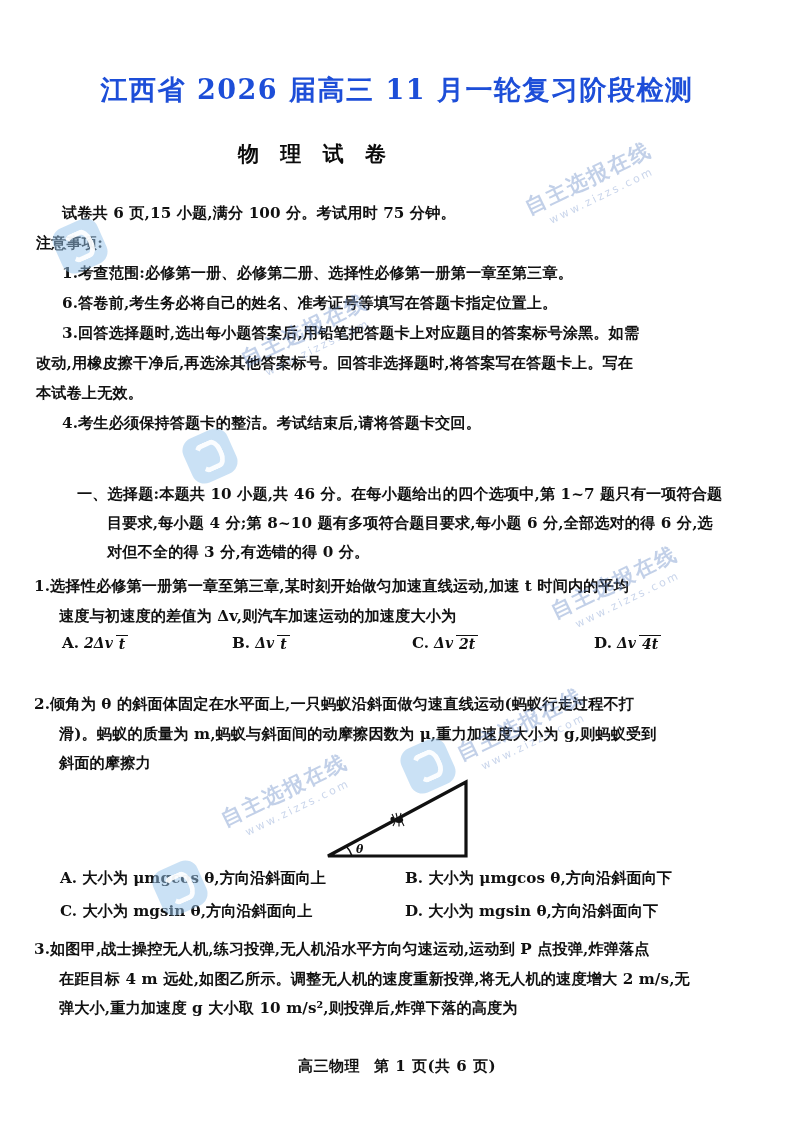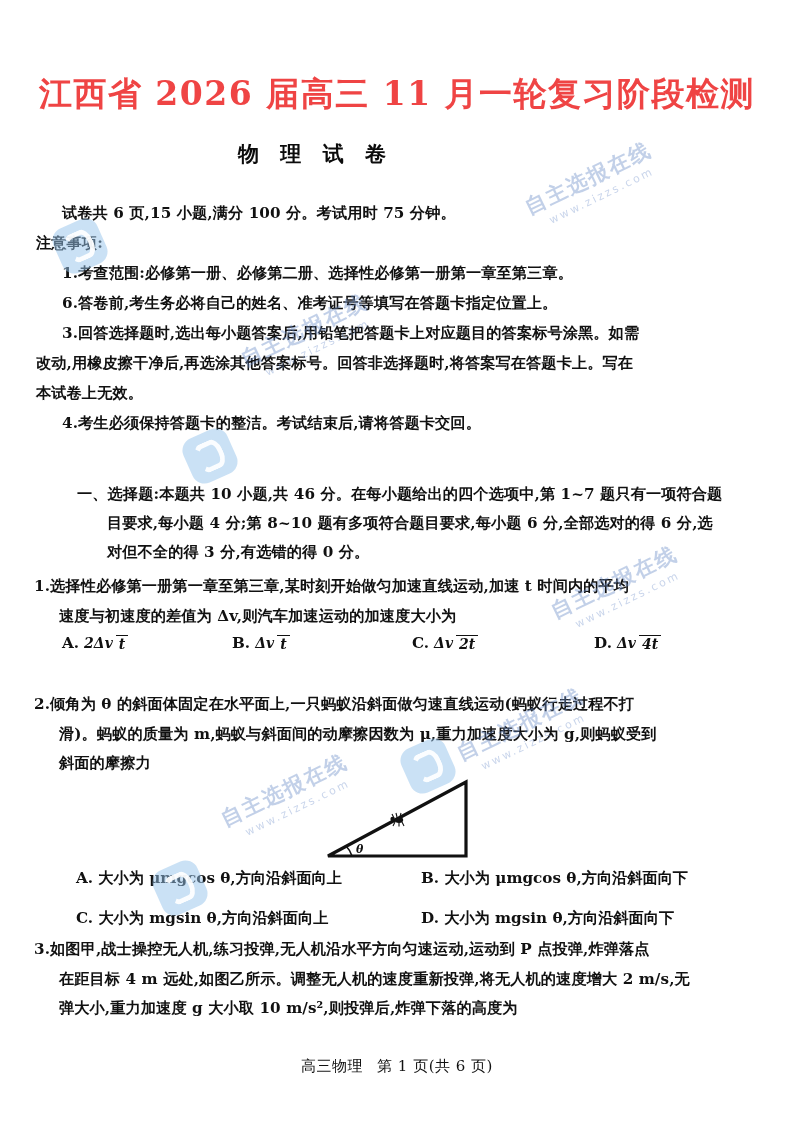"江西省 2026 届高三 11 月一轮复习阶段检测" .doc-title { color: #ef4444 -> #1d4ed8; font-size: 33px -> 27px }
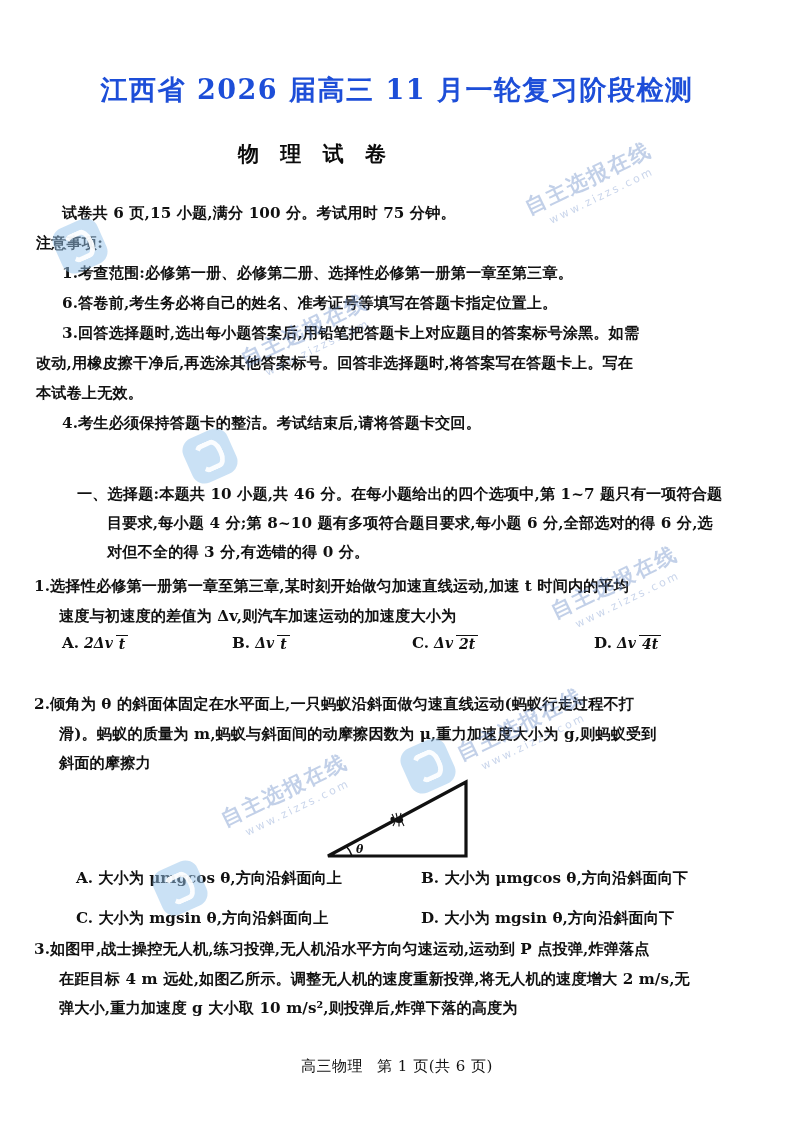"A. 大小为 μmgcos θ,方向沿斜面向上" .opt-grid { left: 76px -> 60px; row-gap: 19px -> 12px }
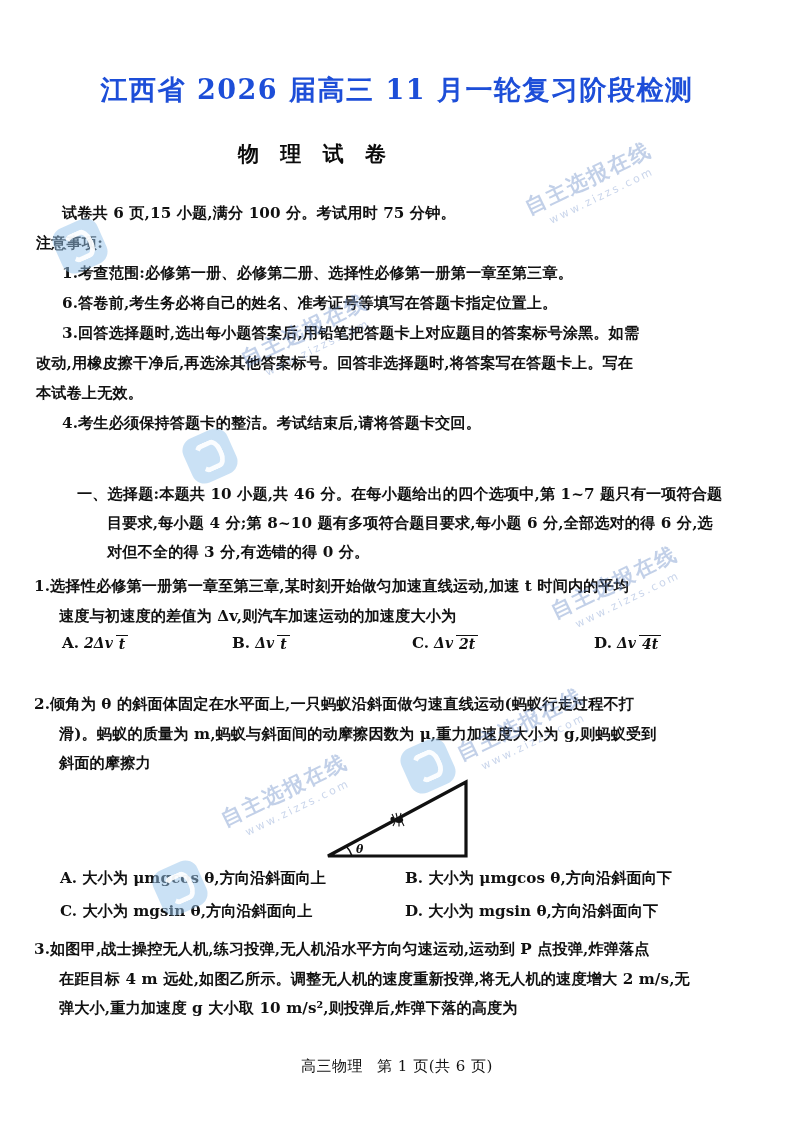"高三物理 第 1 页(共 6" .footer { font-weight: 400 -> 700 }
